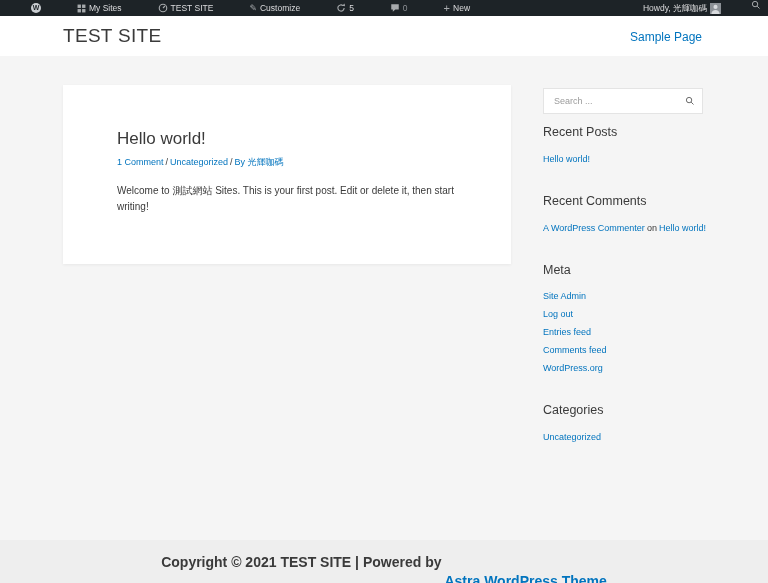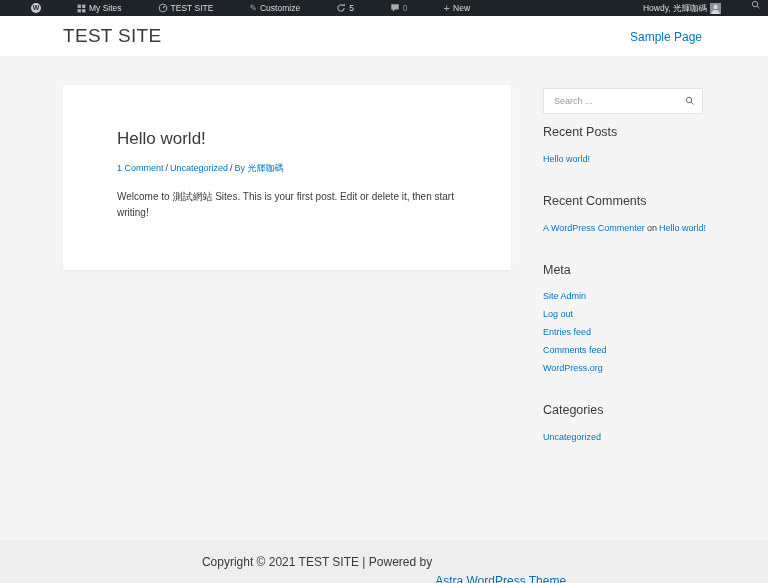"1 Comment / Uncategorized /" .entry-meta { margin-top: 13px -> 7px }
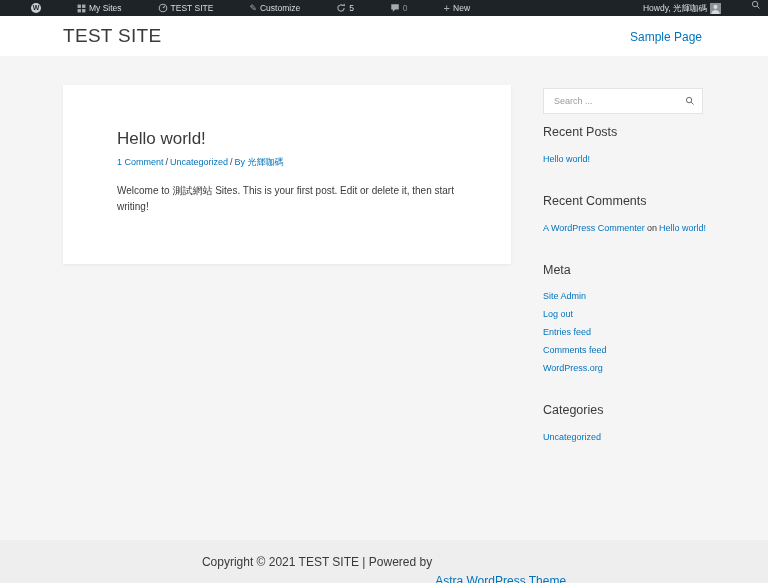"Copyright © 2021 TEST SITE" .site-footer { font-size: 12px -> 14px; font-weight: none -> bold }
